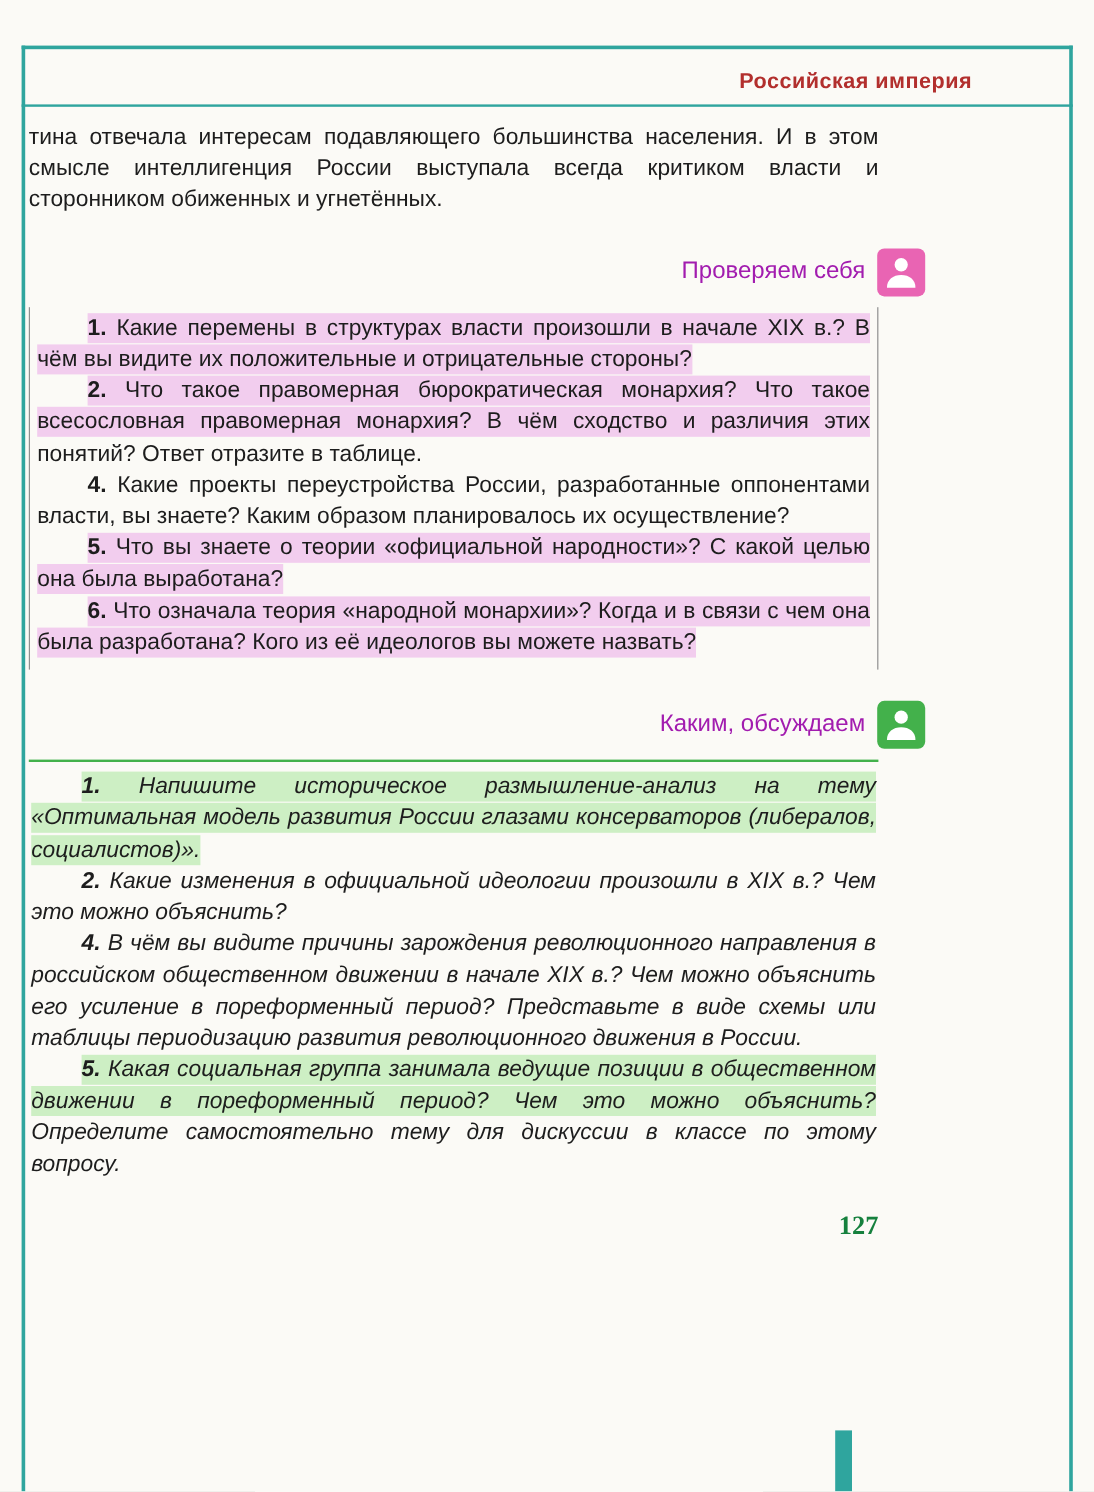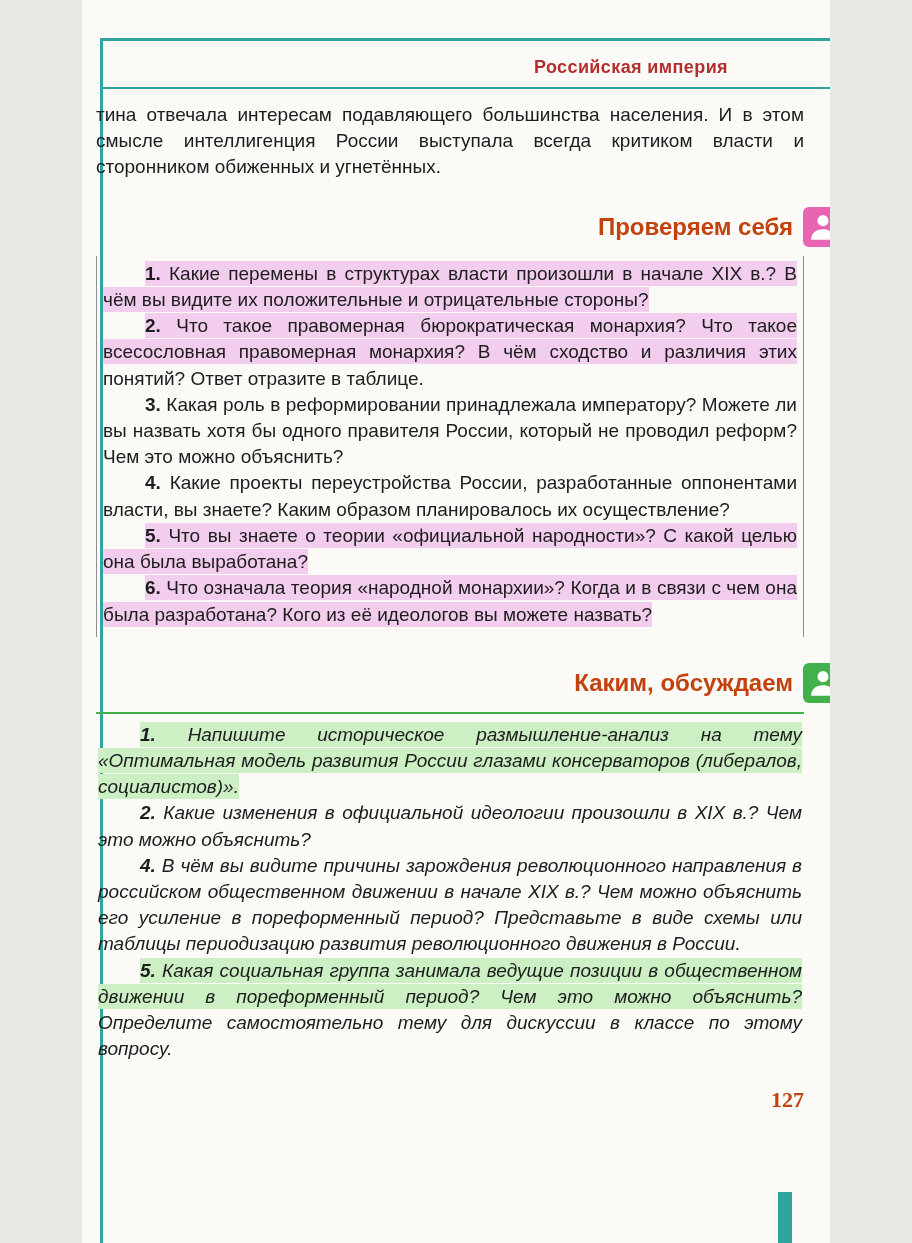"Российская империя" .page { width: 748px -> 912px }
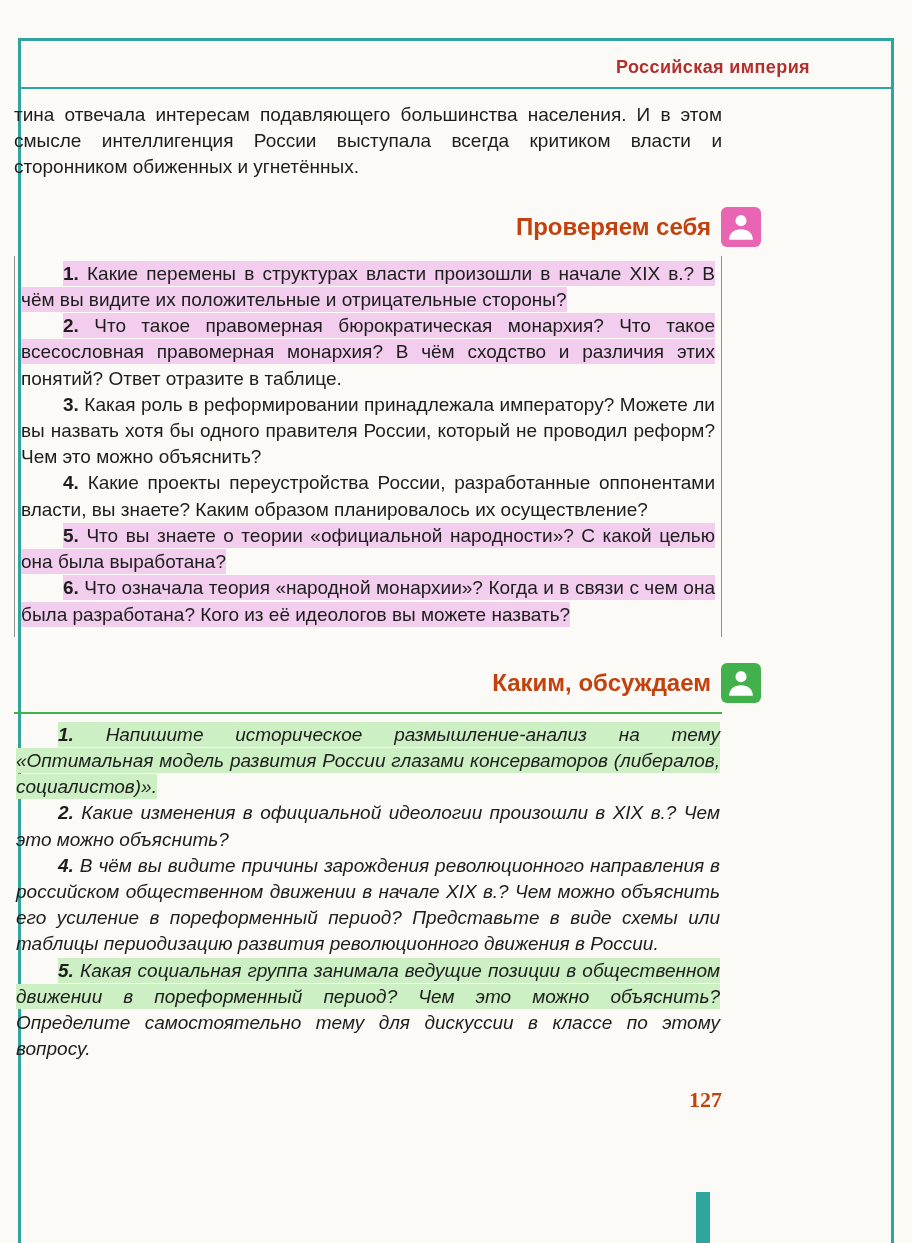"тина отвечала интересам подавляющего" .content { left: 14px -> 24px }
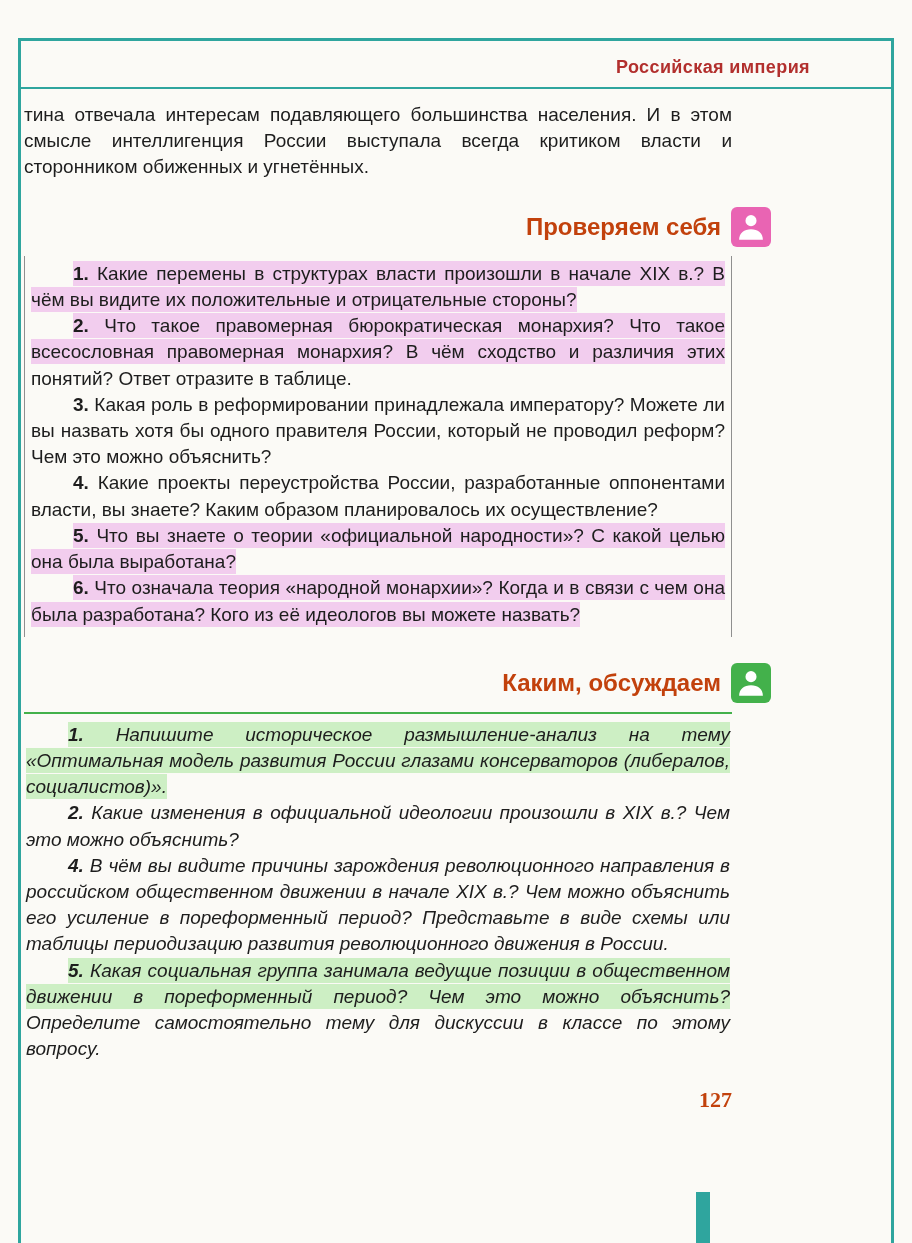"Проверяем себя" .sec-head h2 { color: #c2410c -> #a21caf; font-size: 24px -> 20px; font-weight: bold -> normal }
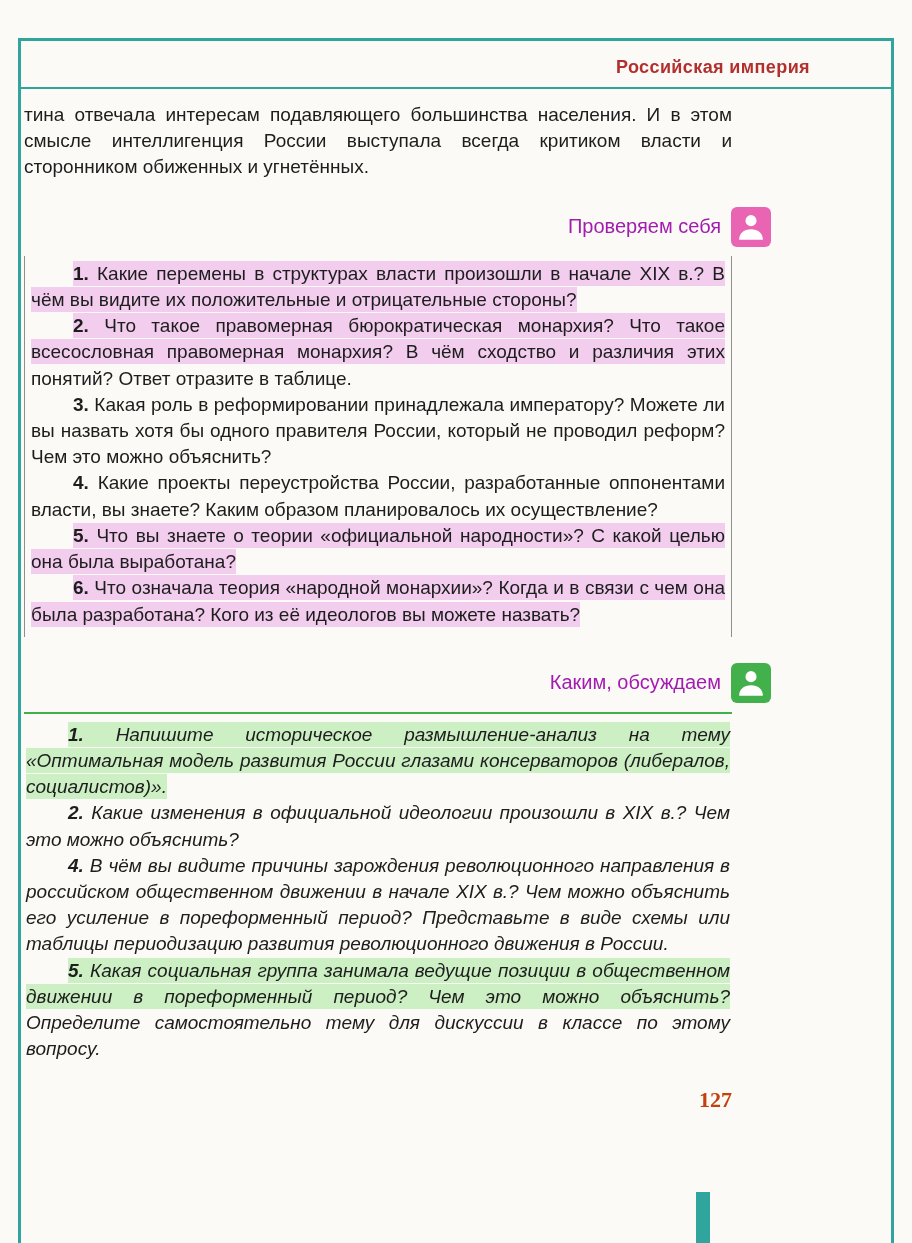"3. Какая роль в реформировании" p.q { html: <p><span><b>3.</b> <span></span></span><span>Какая роль в реформировании принадлежала императору? Можете ли вы назвать хотя бы одного правителя России, который не проводил реформ? Чем это можно объяснить?</span></p> -> none }
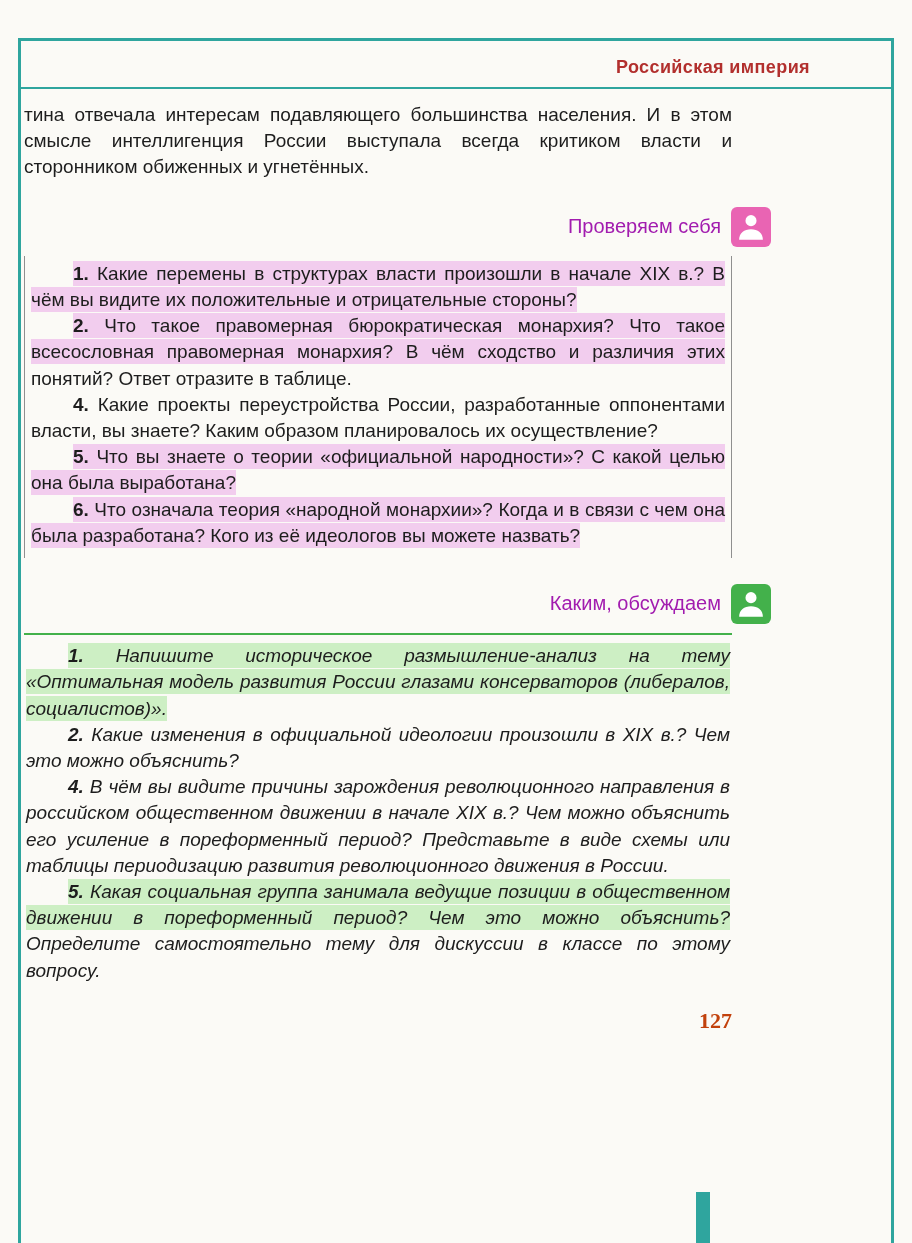"127" .page-number { color: #c2410c -> #15803d }
